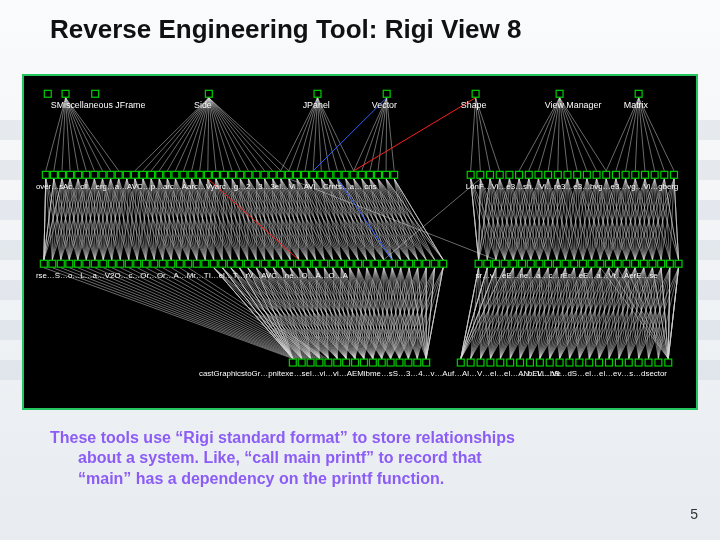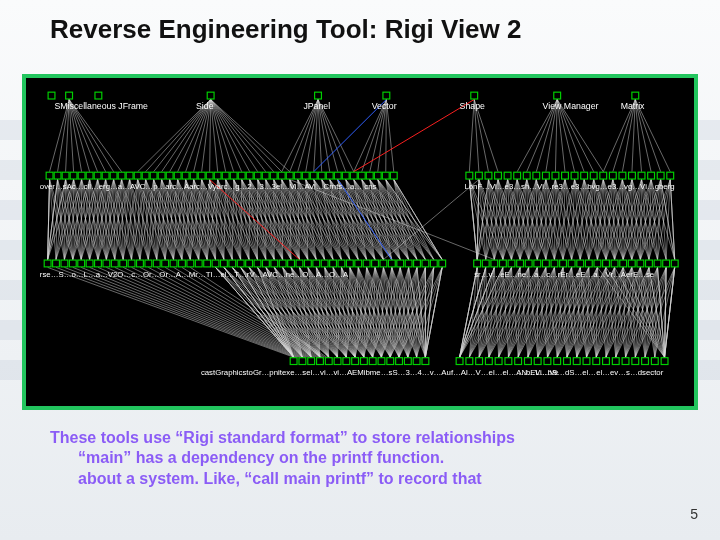"Reverse Engineering Tool: Rigi View" div.title { text: 2 -> 8 }
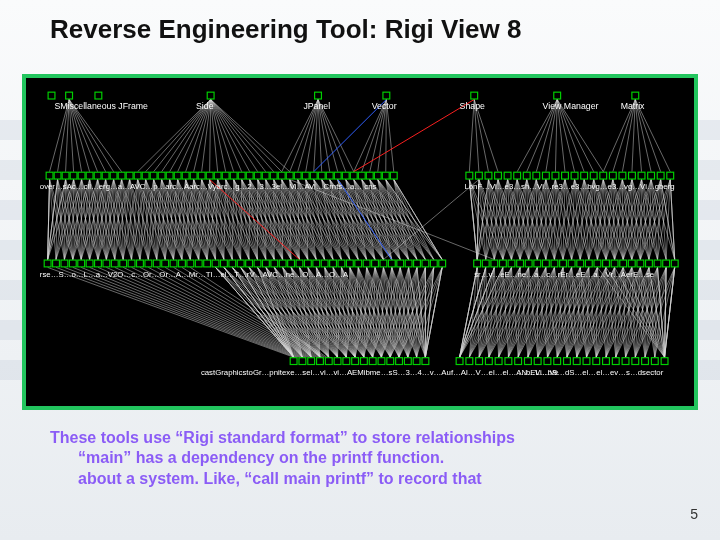"SMiscellaneous JFrame" .rigi-frame { border: 4px solid #22c55e -> 2px solid #22c55e }
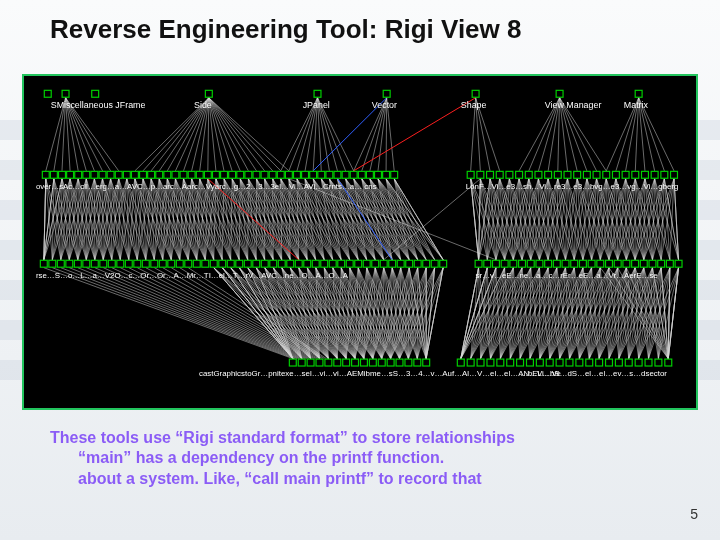"“main” has a dependency on" span.ind { order: before "about a system. Like, “call" -> after "about a system. Like, “call" }
